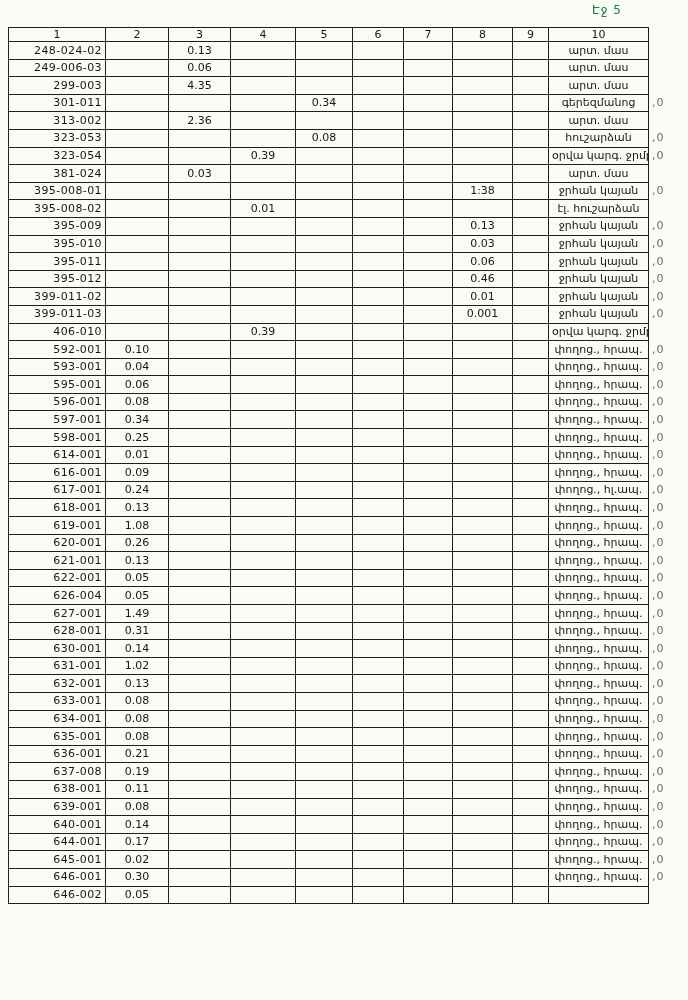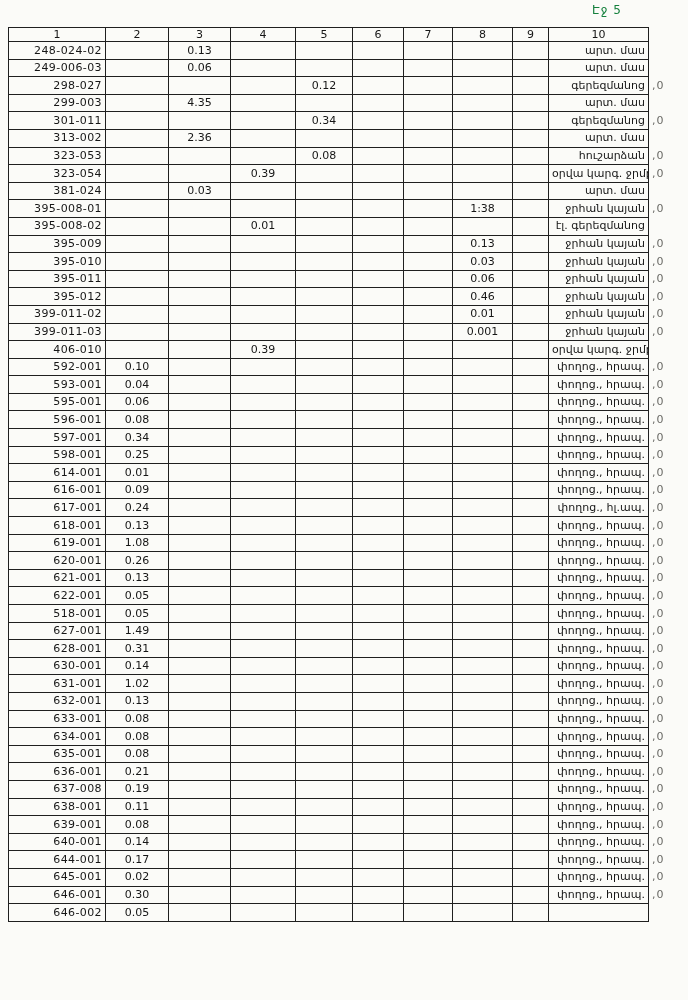"արտ. մաս" td.c10 { text-align: right -> center }
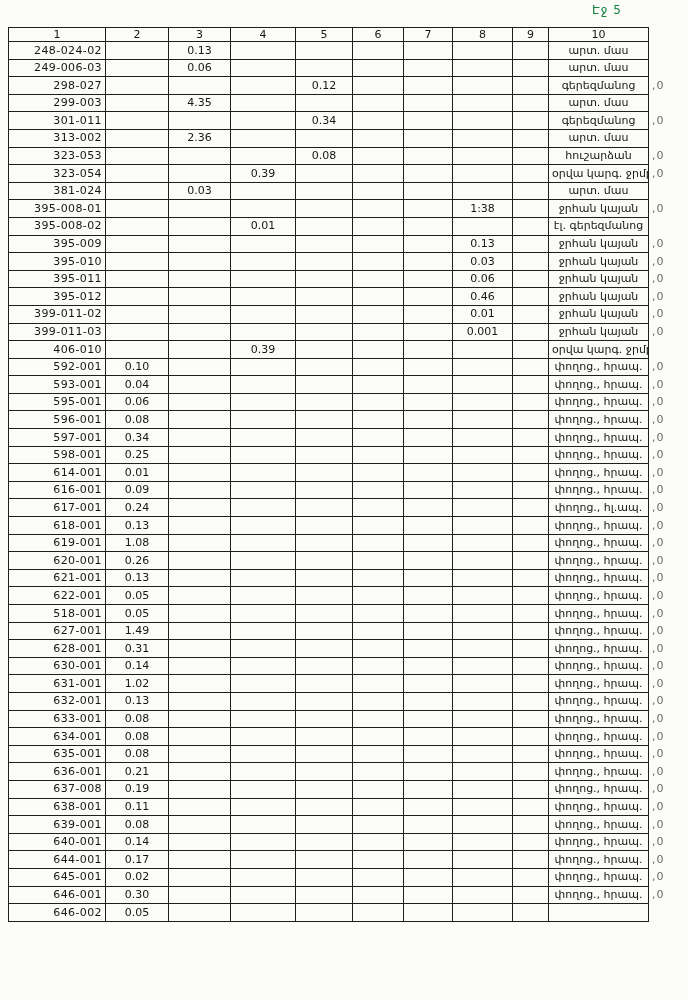"298-027" tr { html: <tr> <td>298-027</td> <td></td> <td></td> <td></td> <td>0.12</td> <td></td> <td></td> <td></td> <td></td> <td>գերեզմանոց</td> <td>,0</td> </tr> -> none }
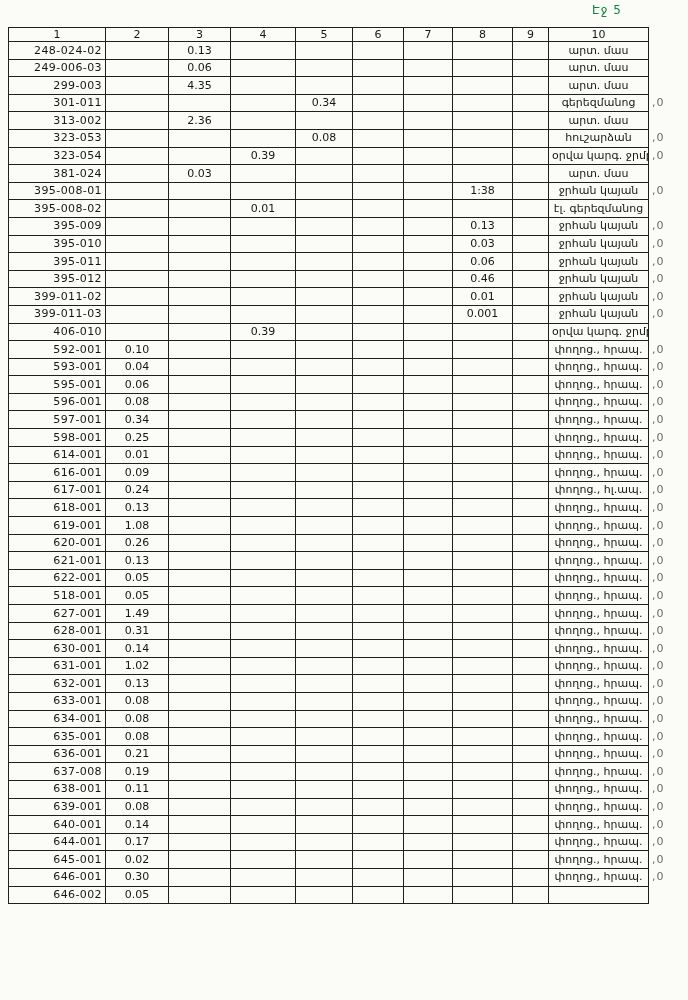"էլ. գերեզմանոց" td.c10 { text: գերեզմանոց -> հուշարձան }
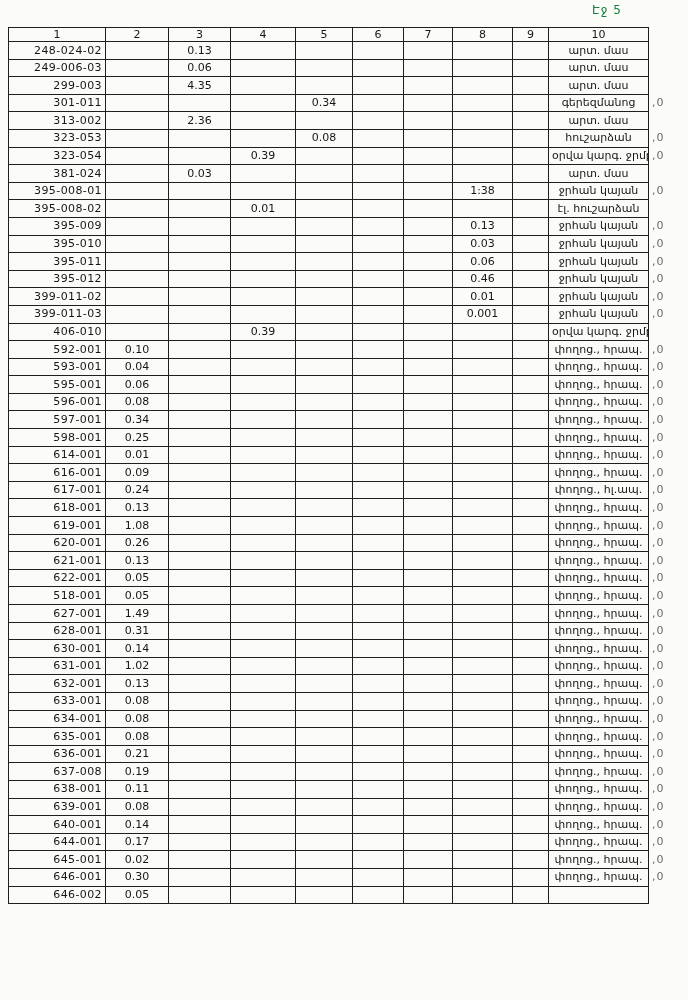"518-001" td.c1 { text: 518-001 -> 626-004 }
